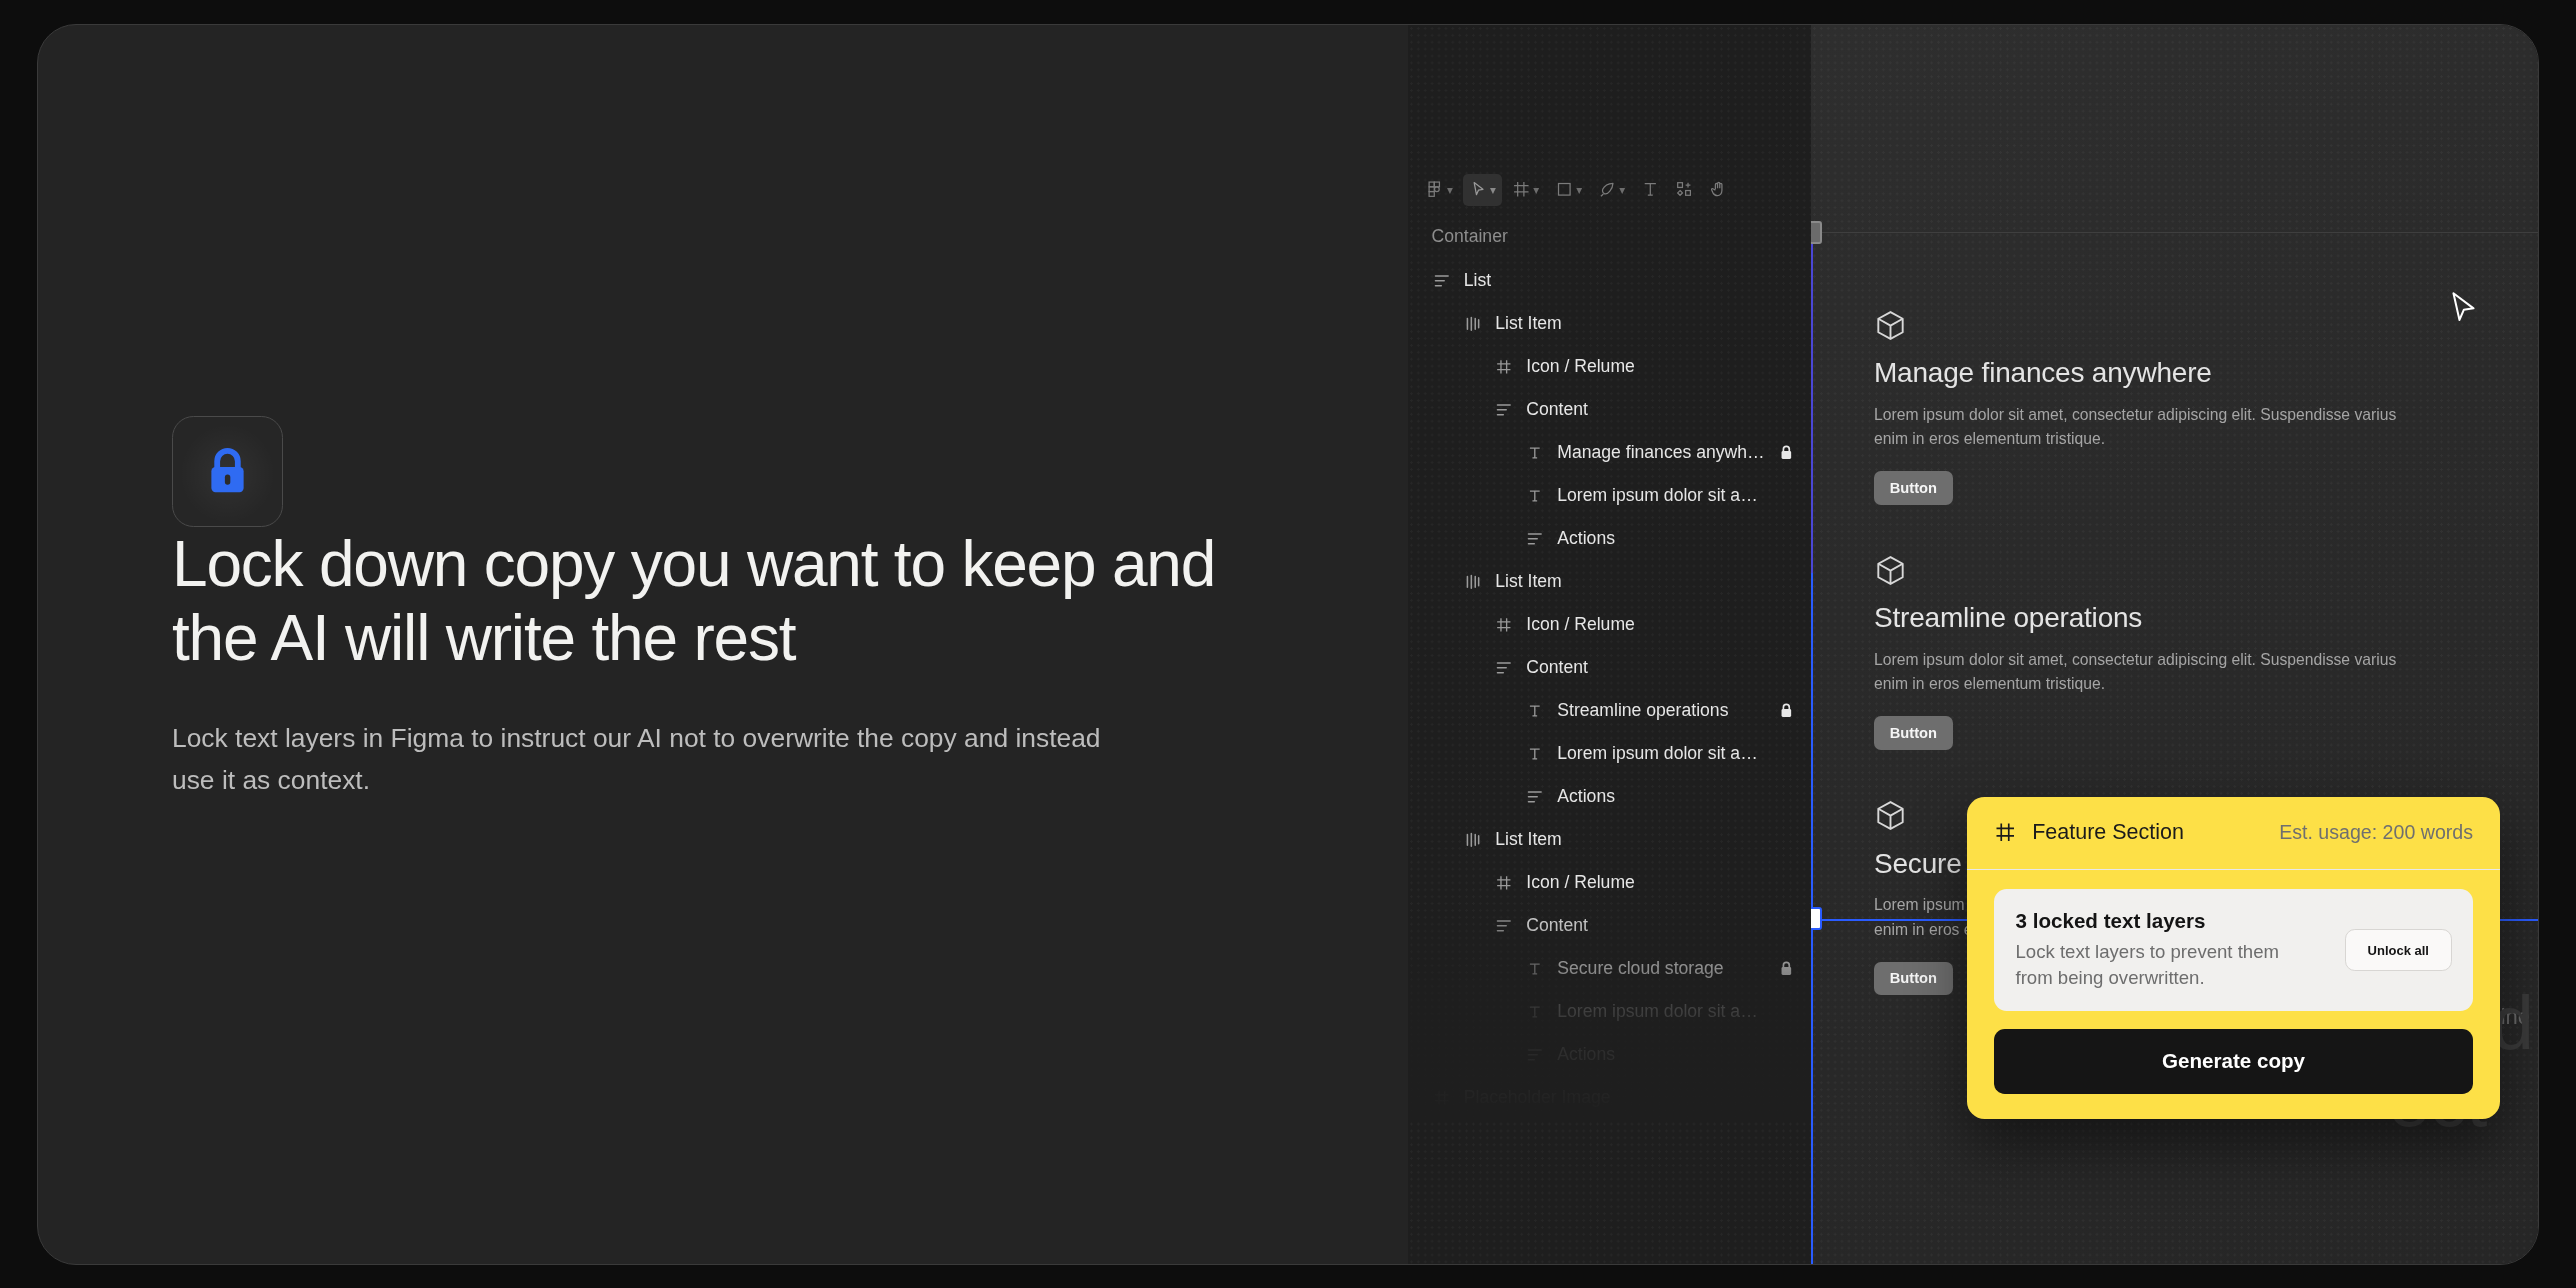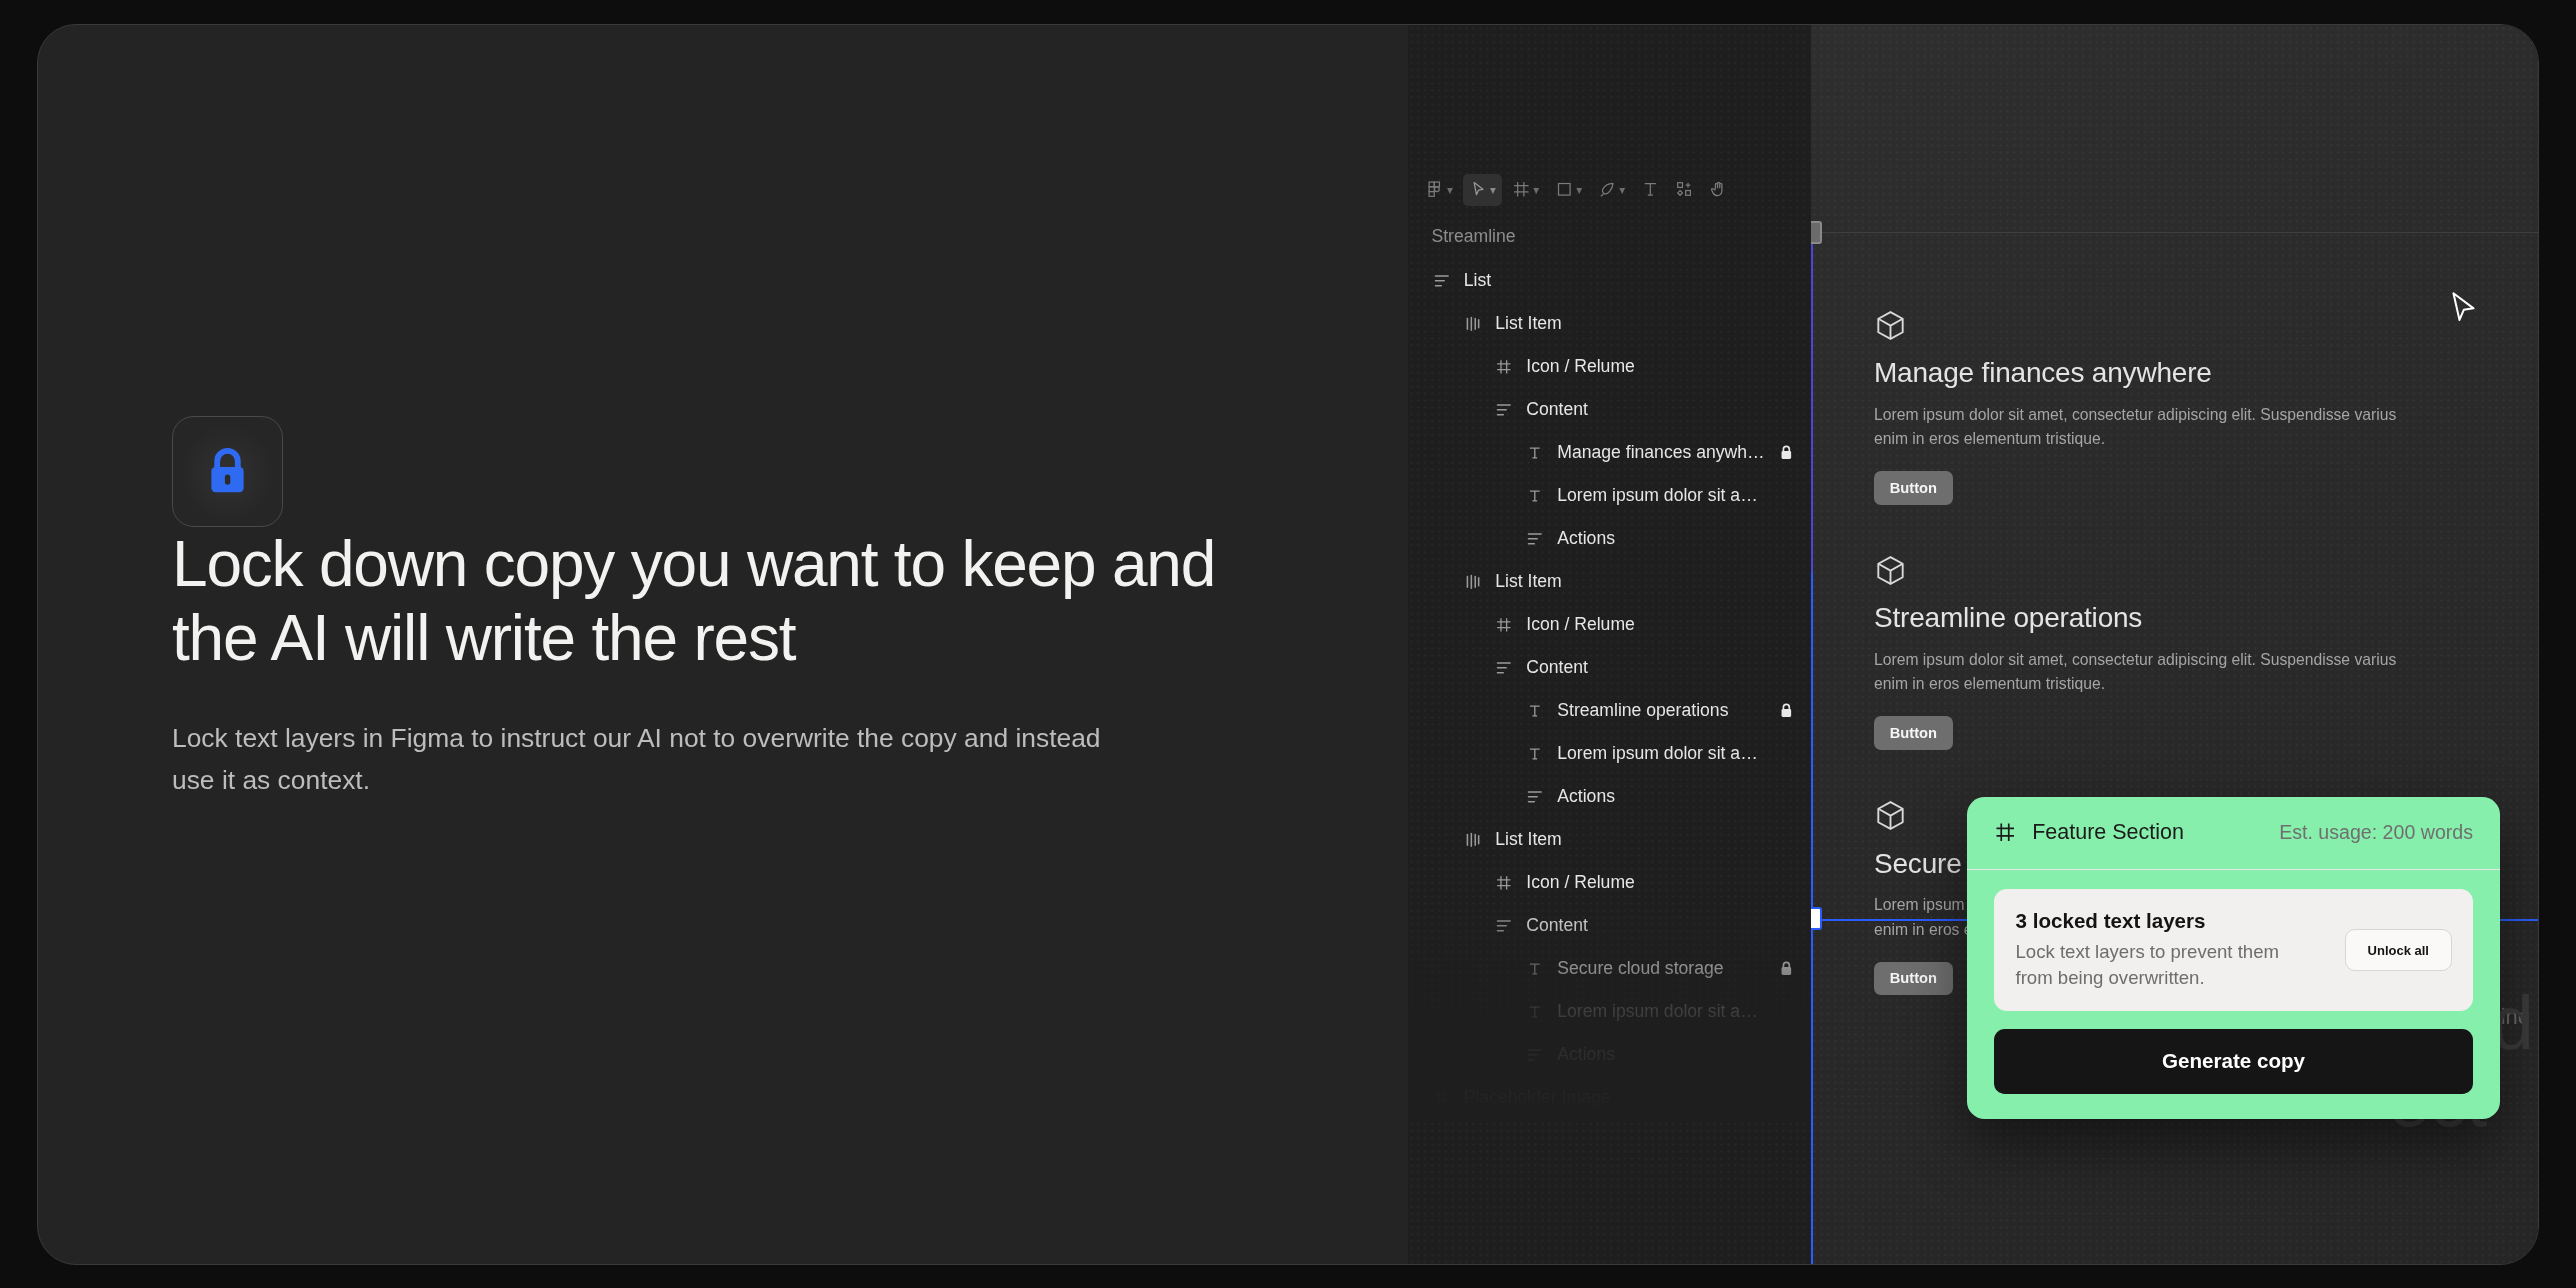"Streamline" div.panel-title { text: Streamline -> Container }
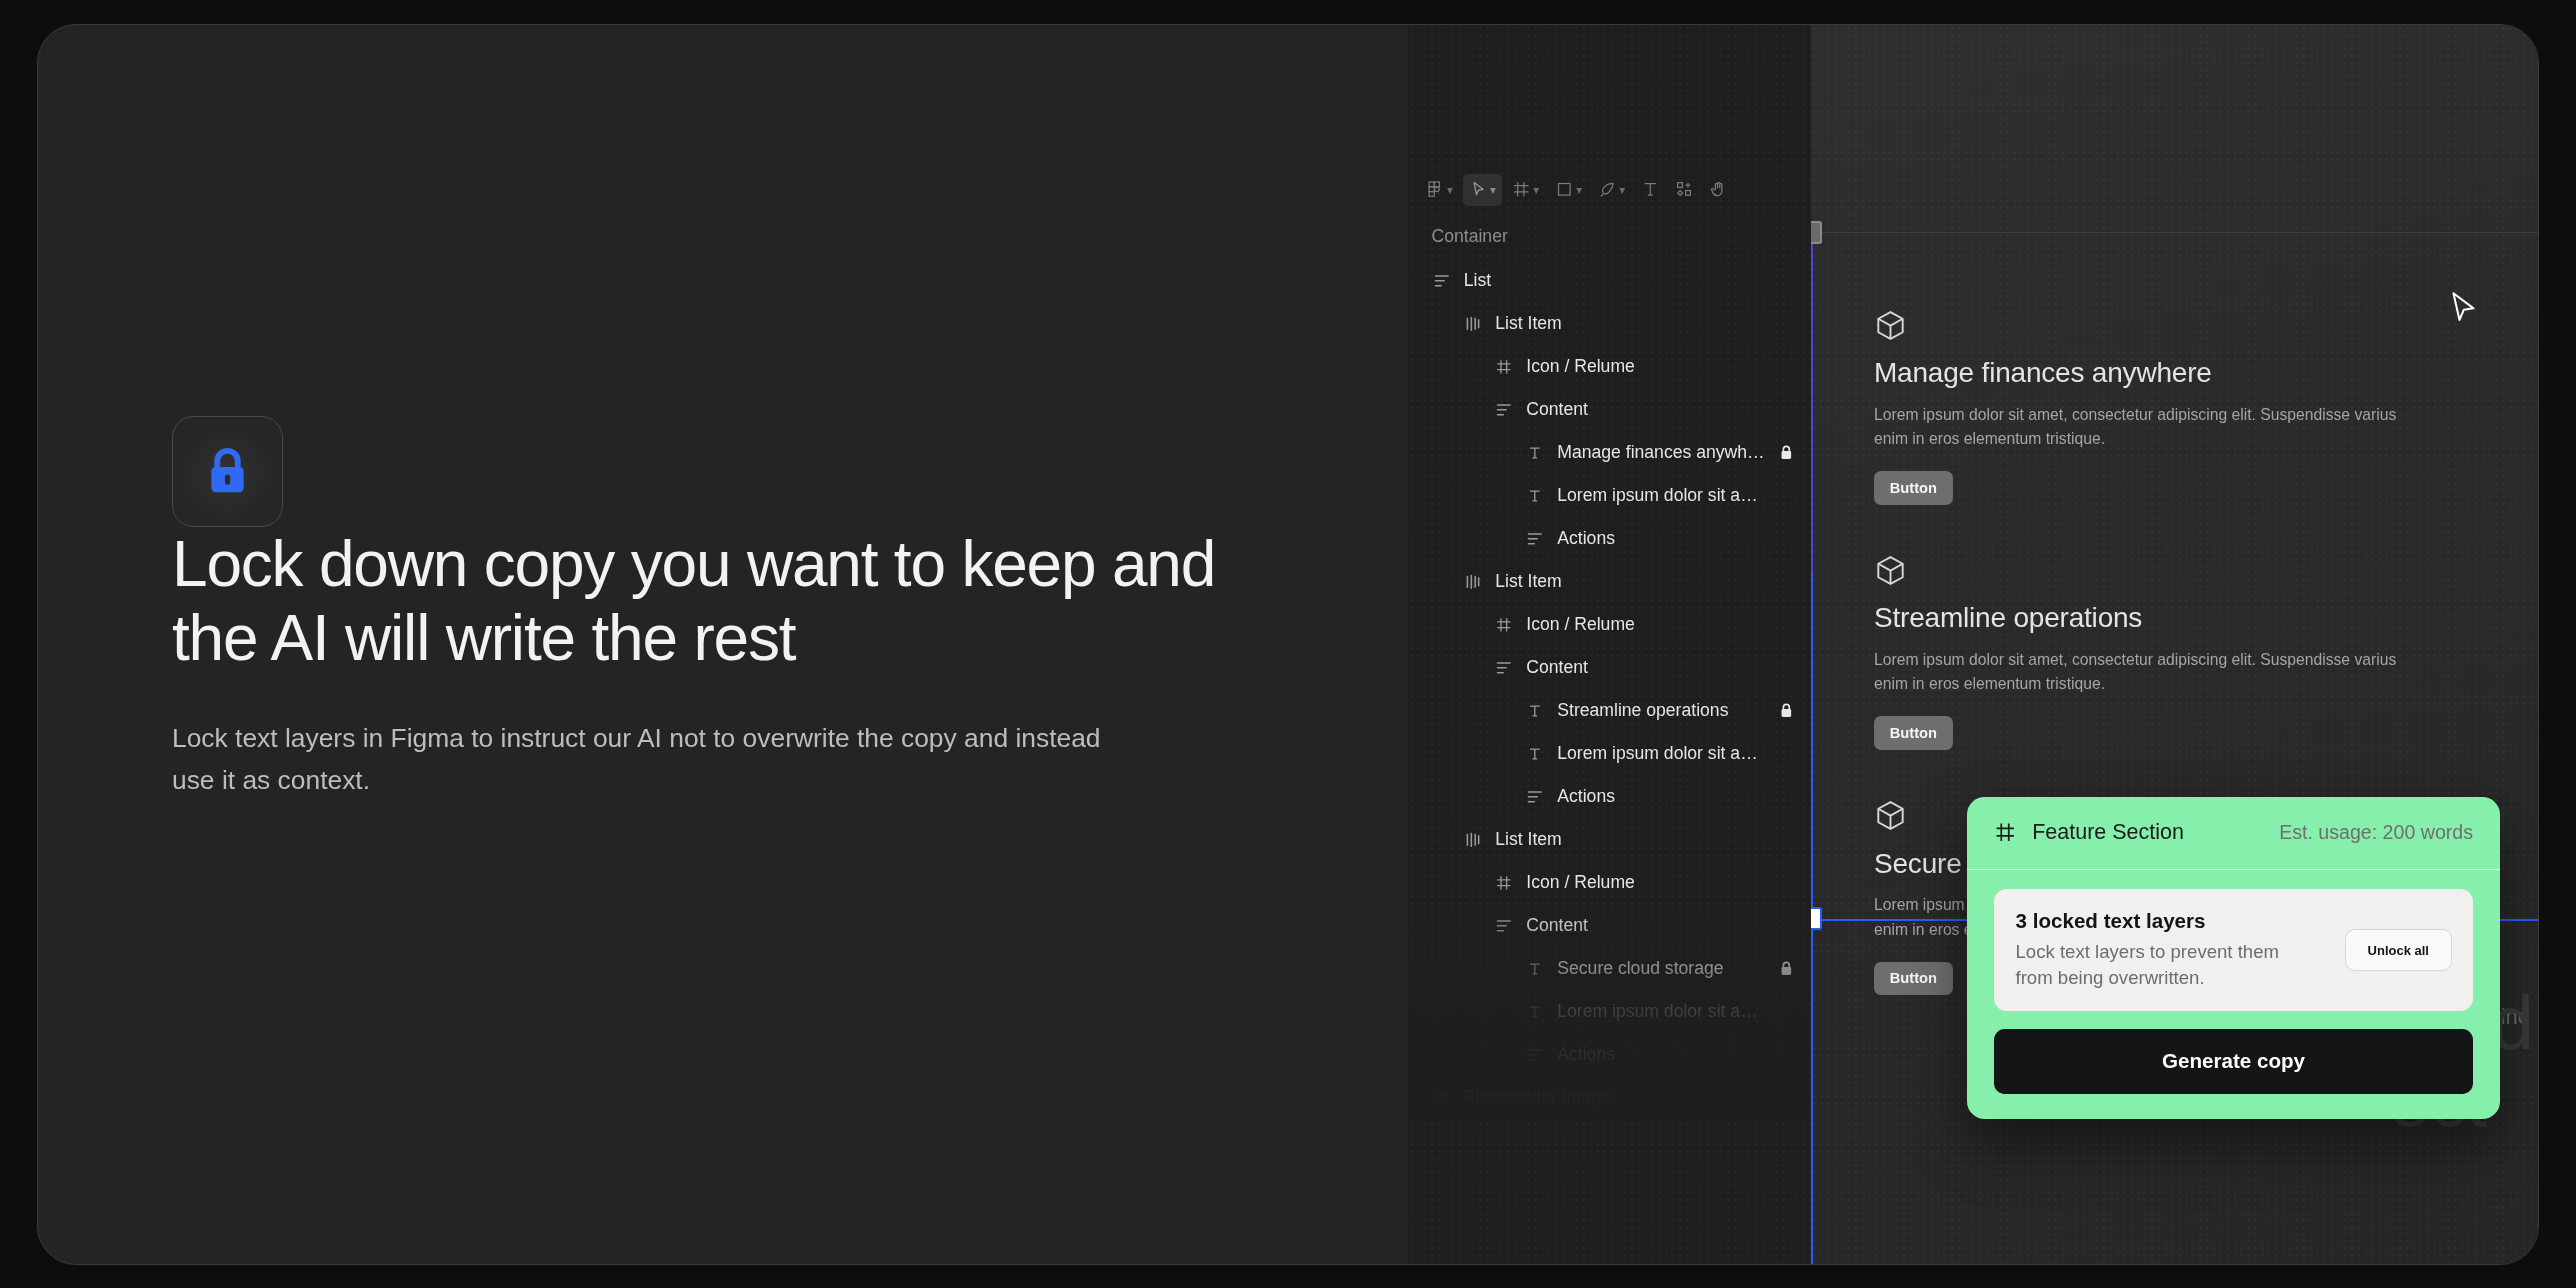"Feature Section" .popup { background: #86efac -> #fde047 }
